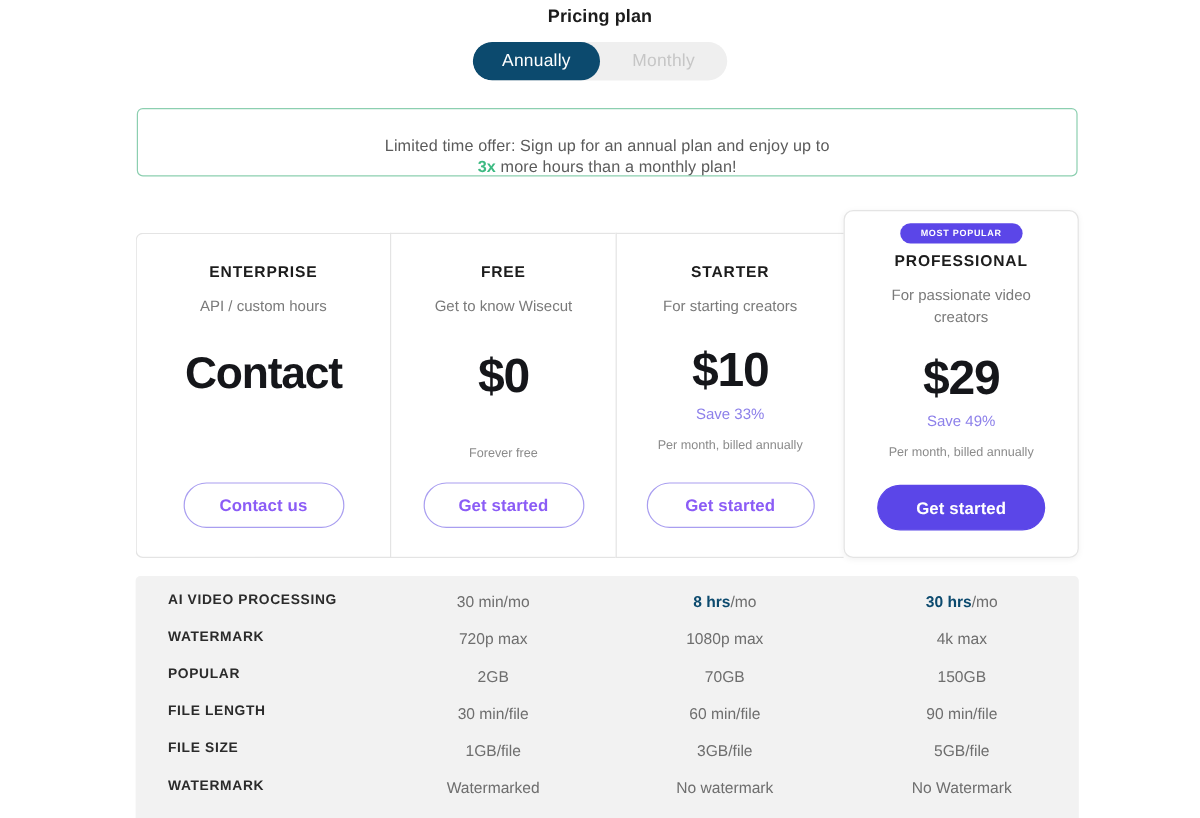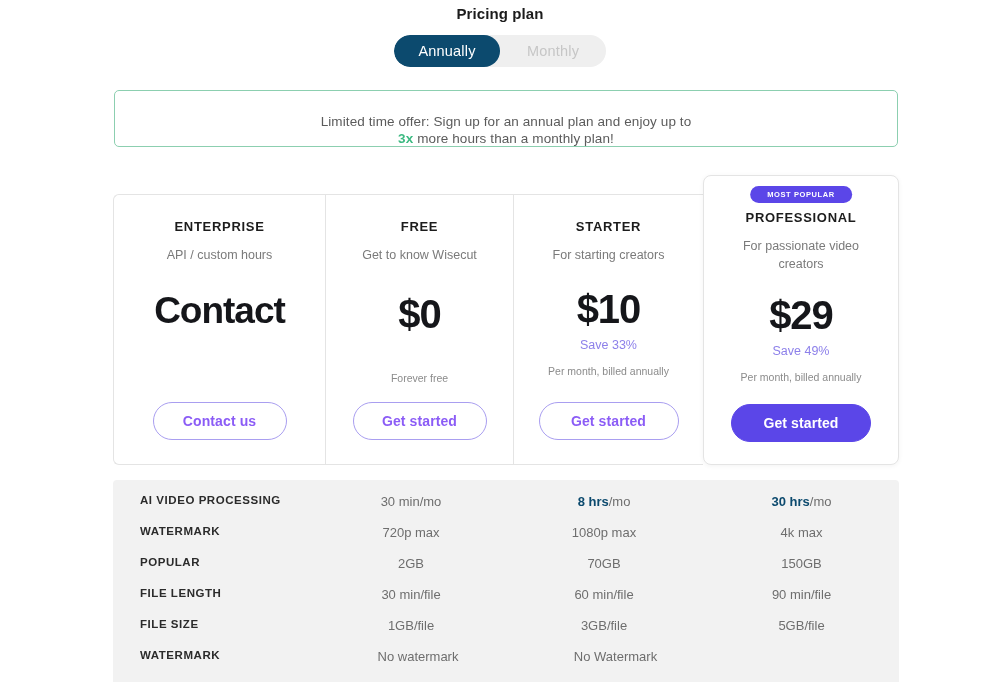"Watermarked" div.feature-val { html: none -> <div>Watermarked</div> }
